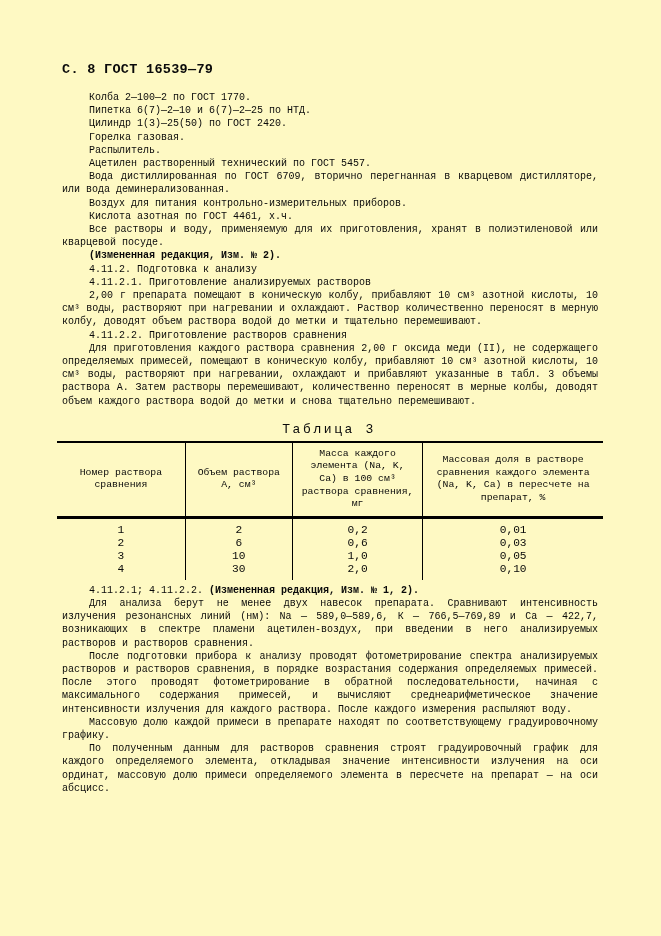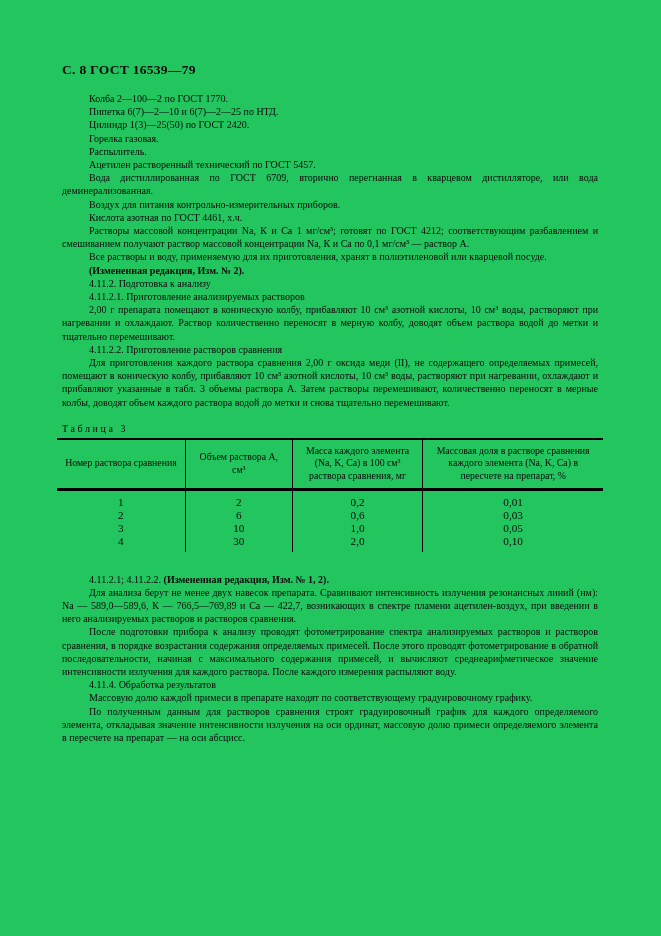"С. 8 ГОСТ 16539—79" .page { background: #22c55e -> #fef9c3; font-family: Liberation Serif, serif -> Liberation Mono, monospace }
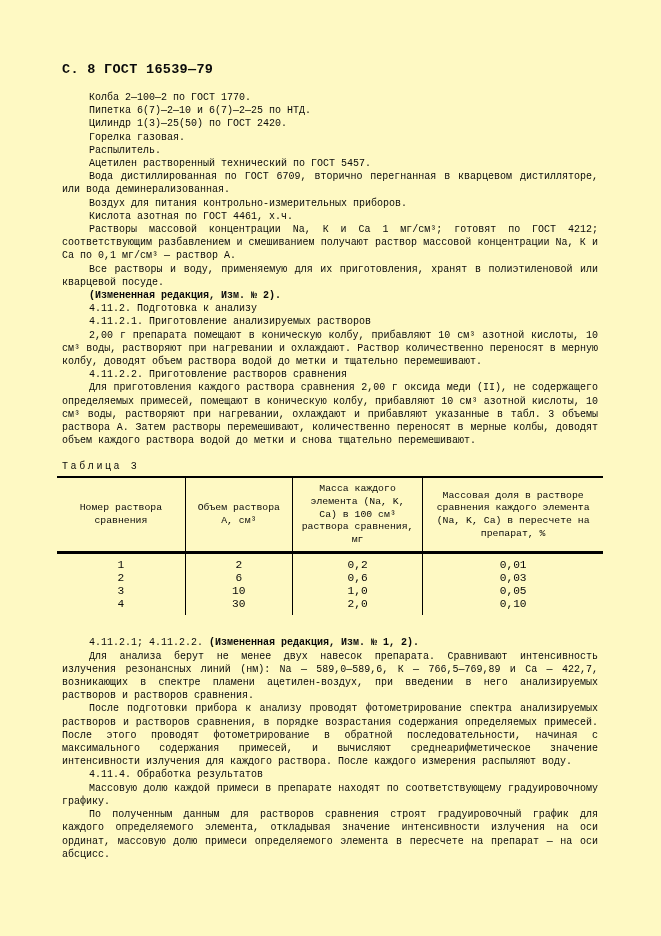"Растворы массовой концентрации Na, К" p.para { html: <p><span>Растворы массовой концентрации Na, К и Са 1 мг/см³; готовят по ГОСТ 4212; соответствующим разбавлением и смешиванием получают раствор массовой концентрации Na, К и Са по 0,1 мг/см³ — раствор А.</span></p> -> none }
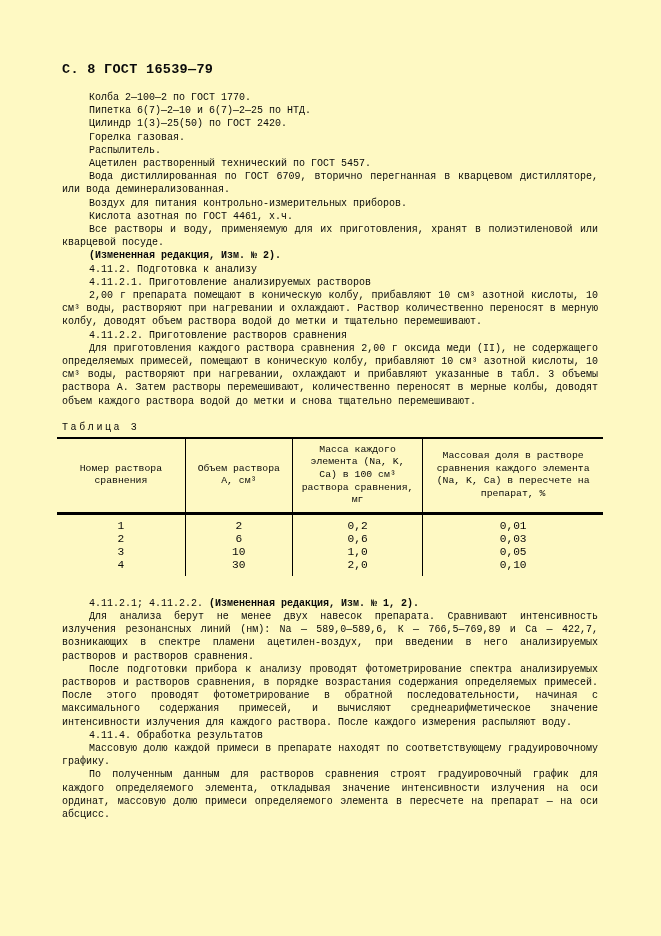"Таблица 3" .table-caption { font-size: 10px -> 13px; text-align: left -> center }
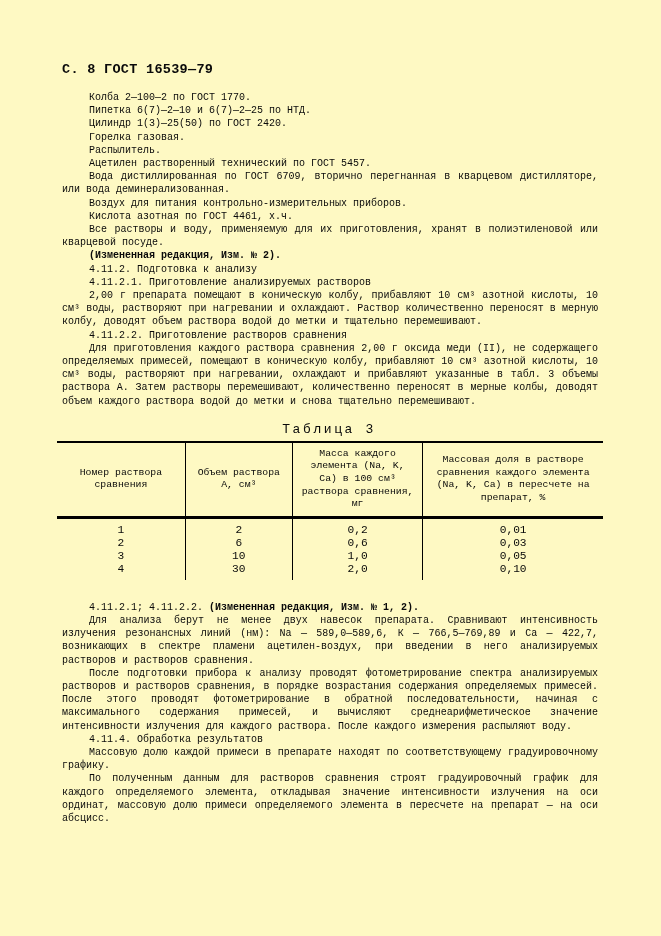"4.11.2.1; 4.11.2.2. (Измененная" .body-text.after { margin-top: 21px -> 4px }
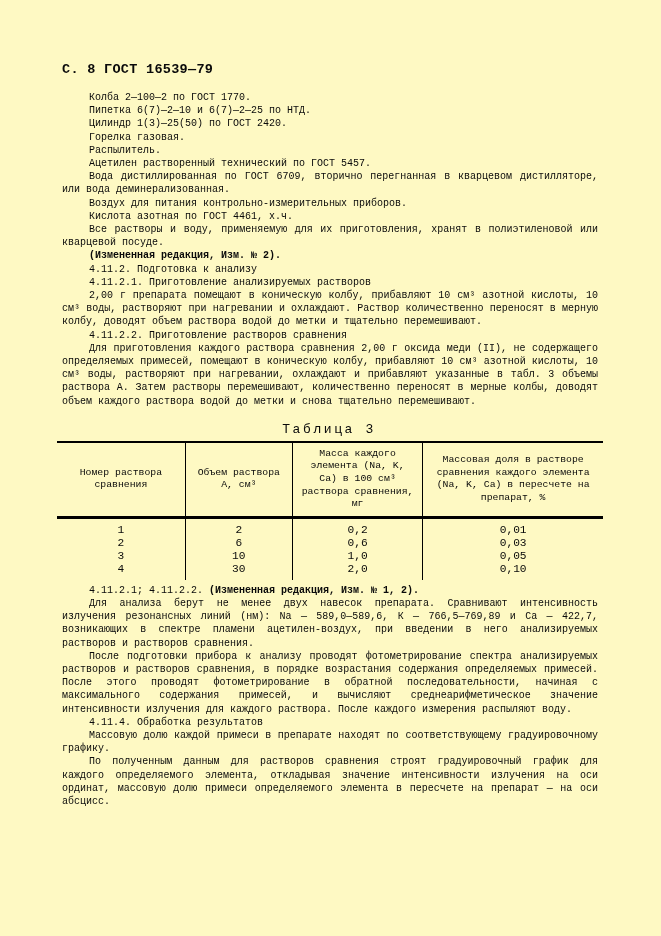"4.11.4. Обработка результатов" p.para { html: <p><span>4.11.4. Обработка результатов</span></p> -> none }
